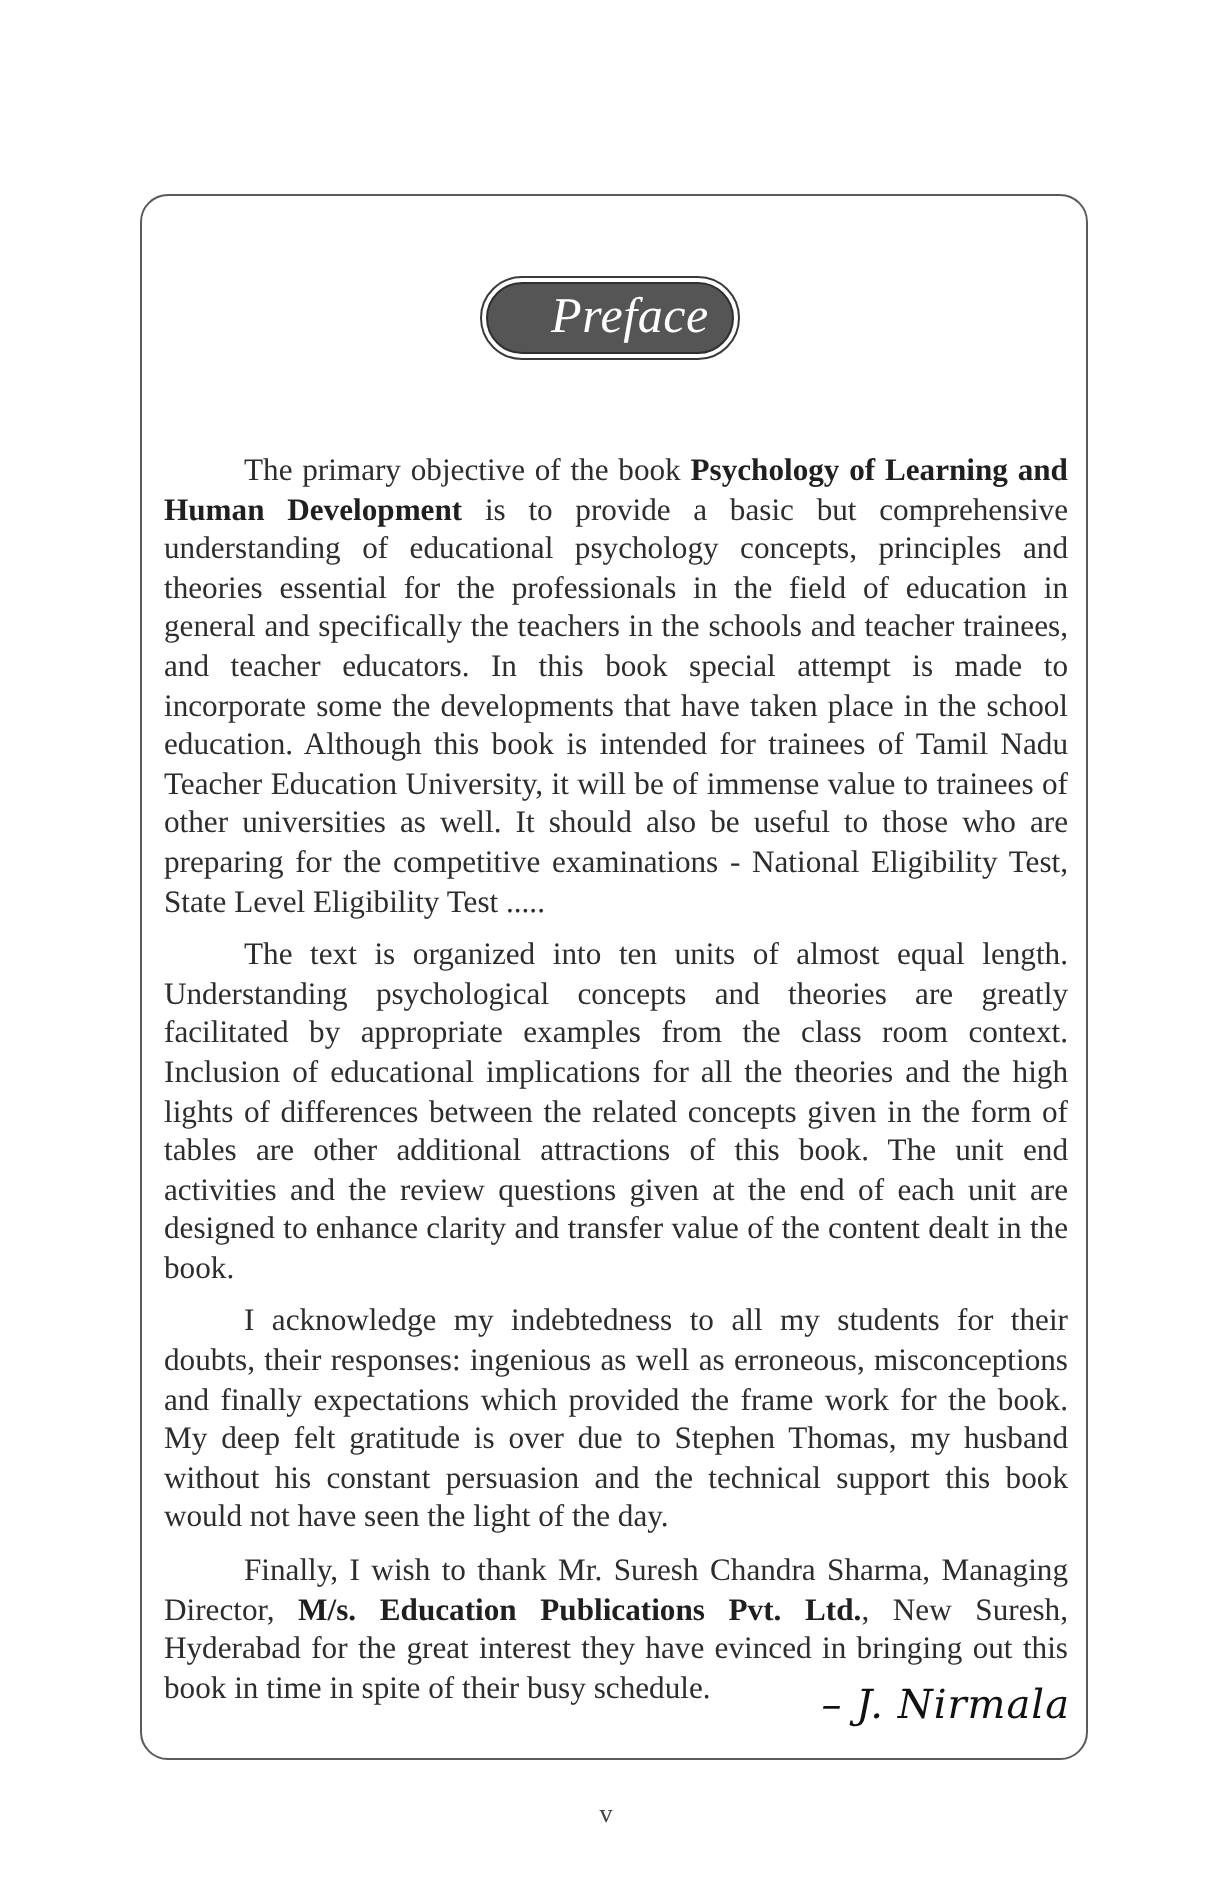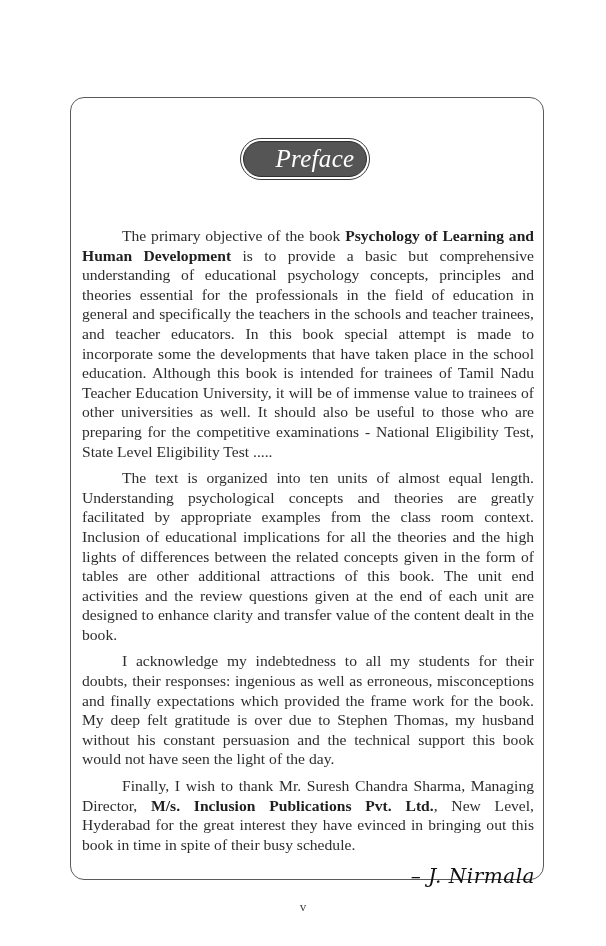"M/s. Inclusion Publications Pvt. Ltd." b { text: Inclusion -> Education }
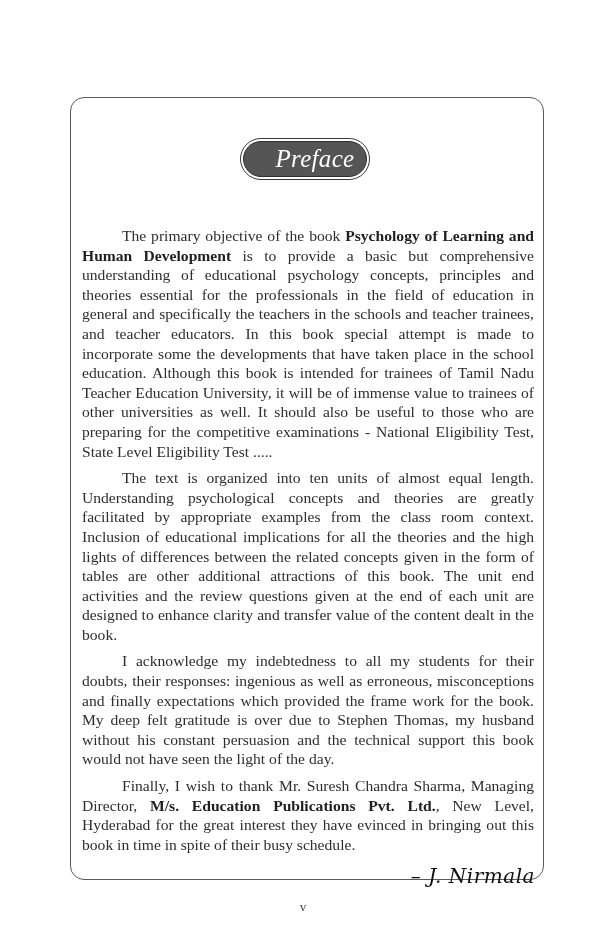", New Level, Hyderabad for" span { text: Level -> Suresh }
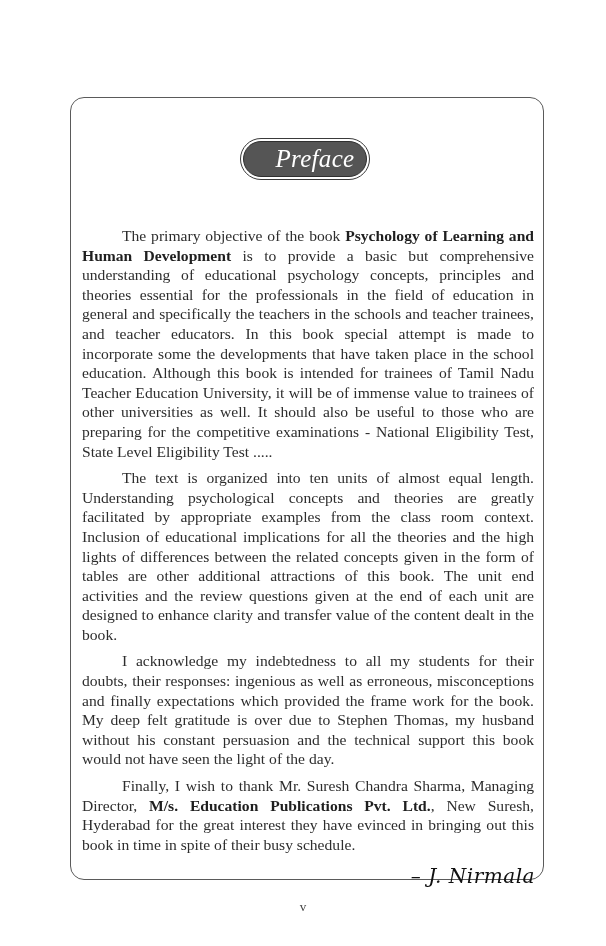"– J. Nirmala" .signature { top: 864px -> 840px }
